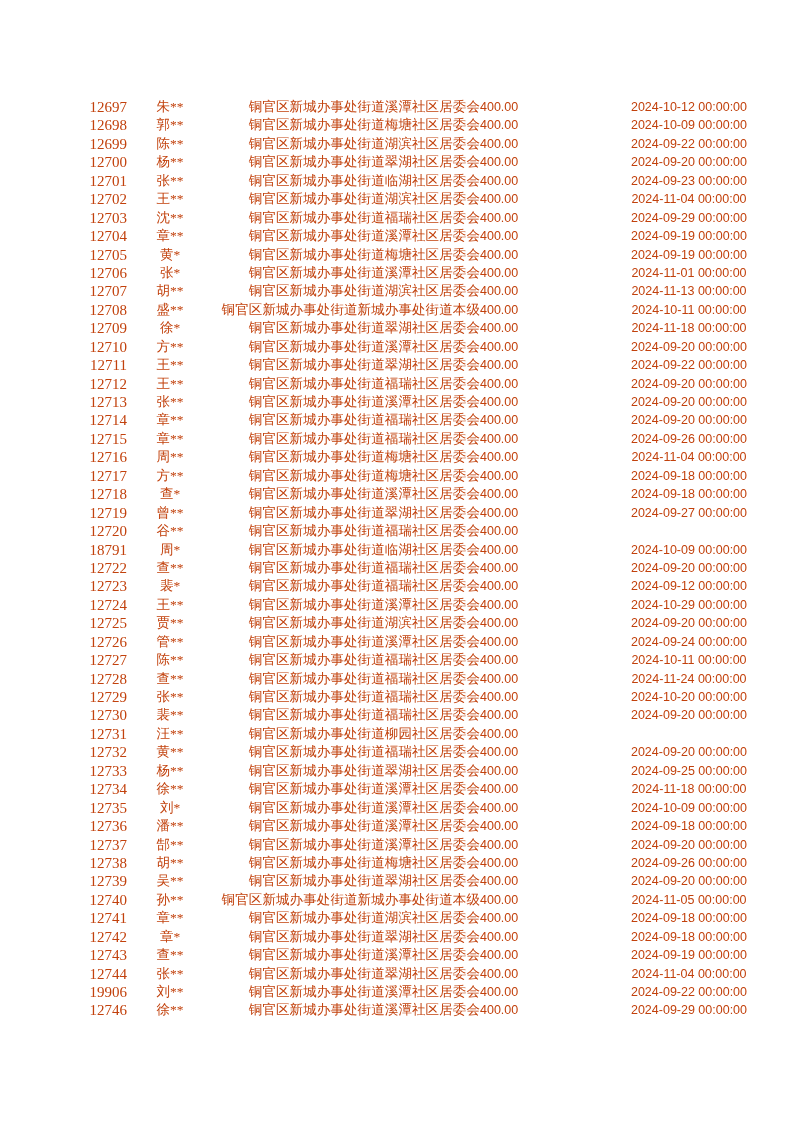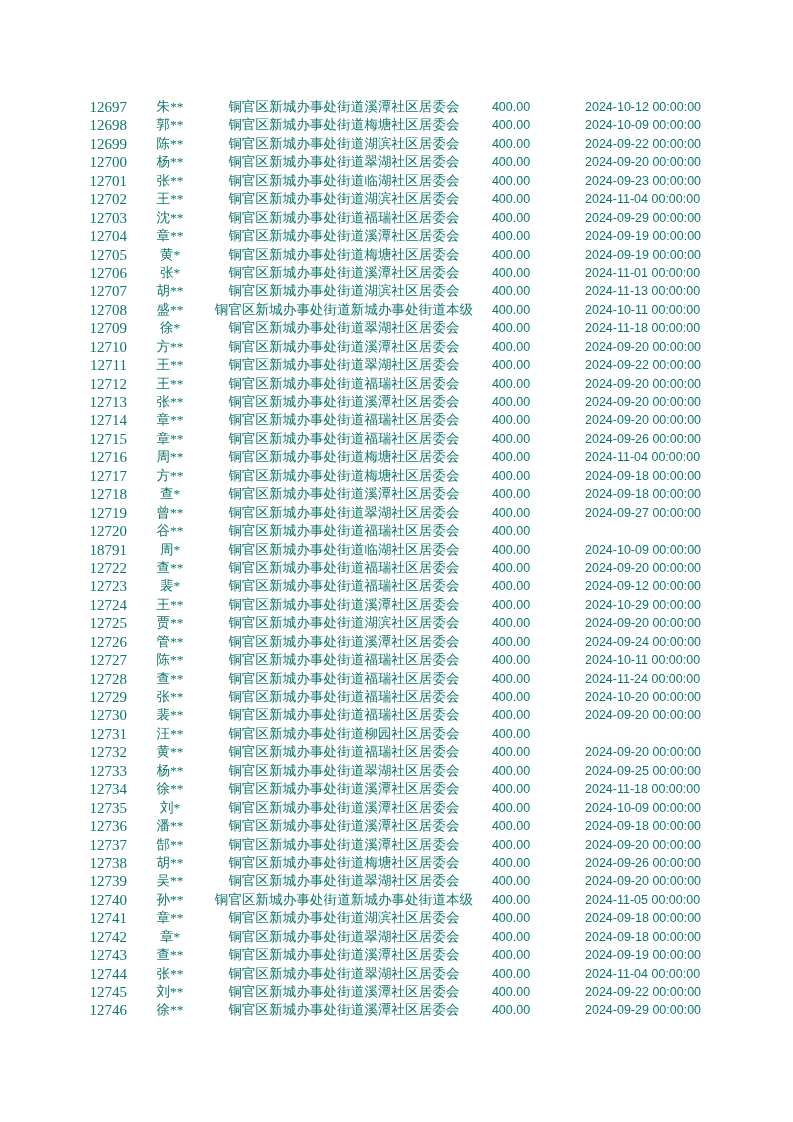"12697" .page { color: #0f766e -> #c2410c }
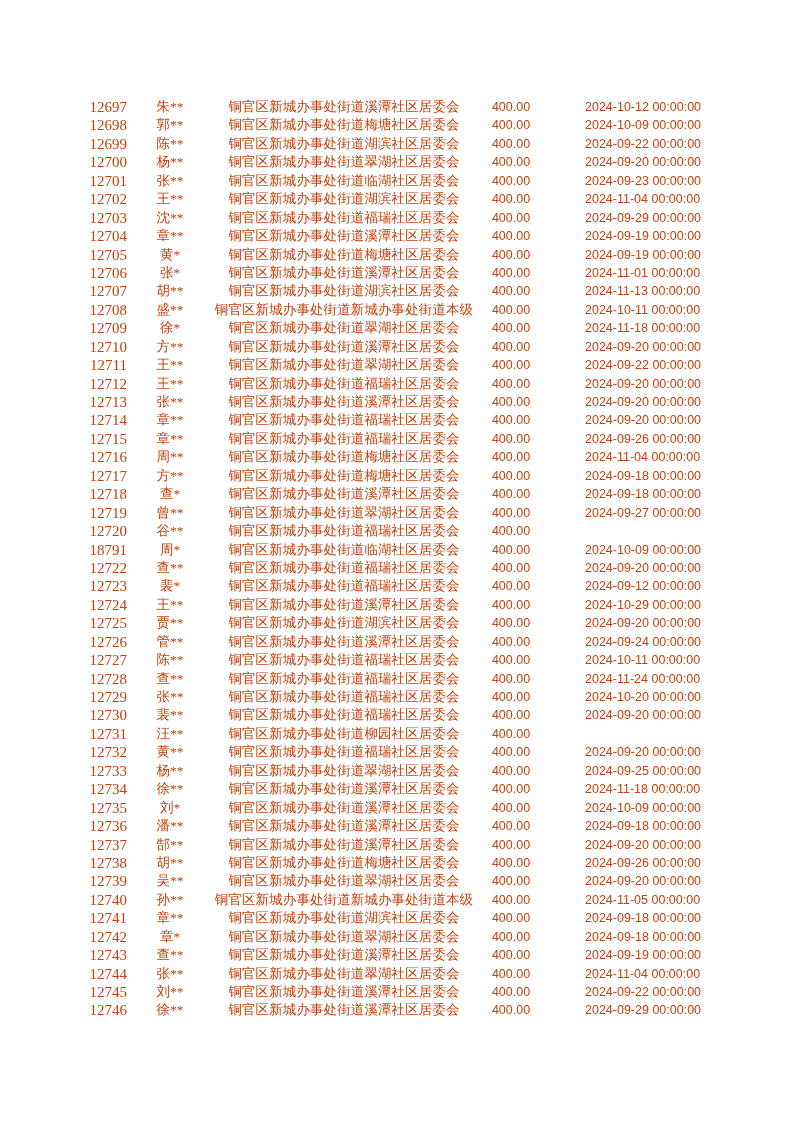"铜官区新城办事处街道溪潭社区居委会" .c-org { text-align: center -> right }
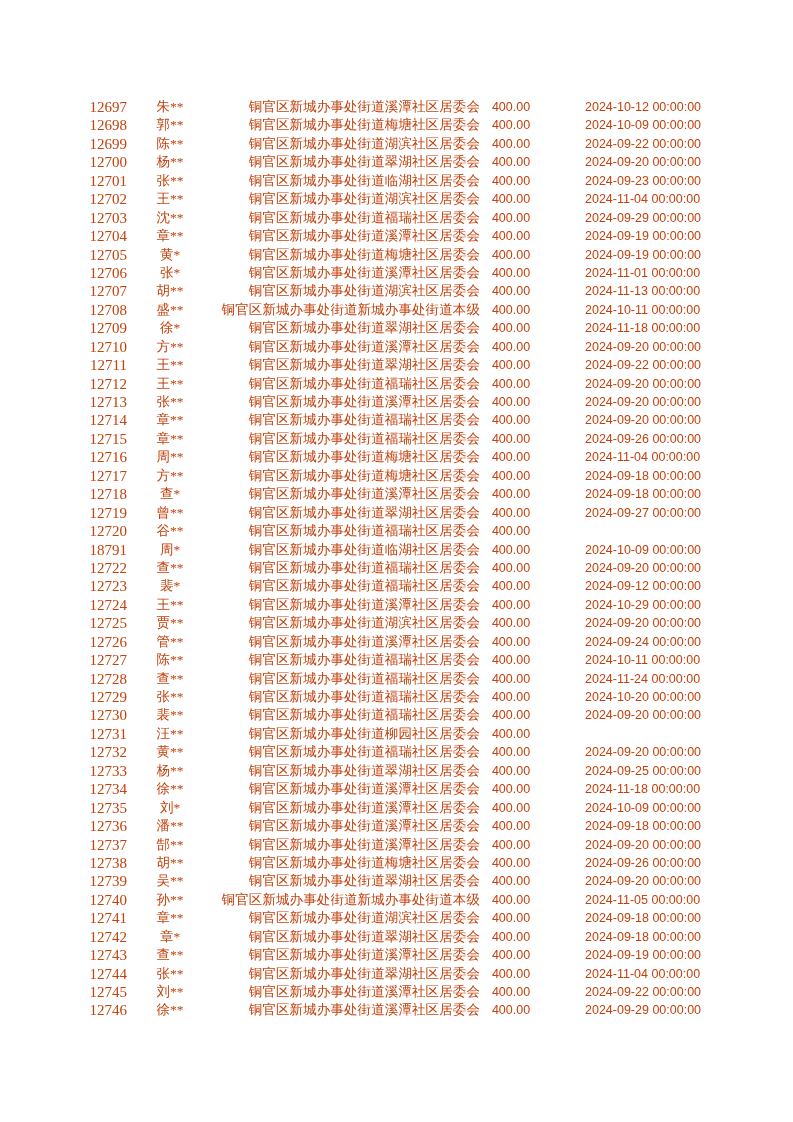"400.00" .c-amount { text-align: center -> left }
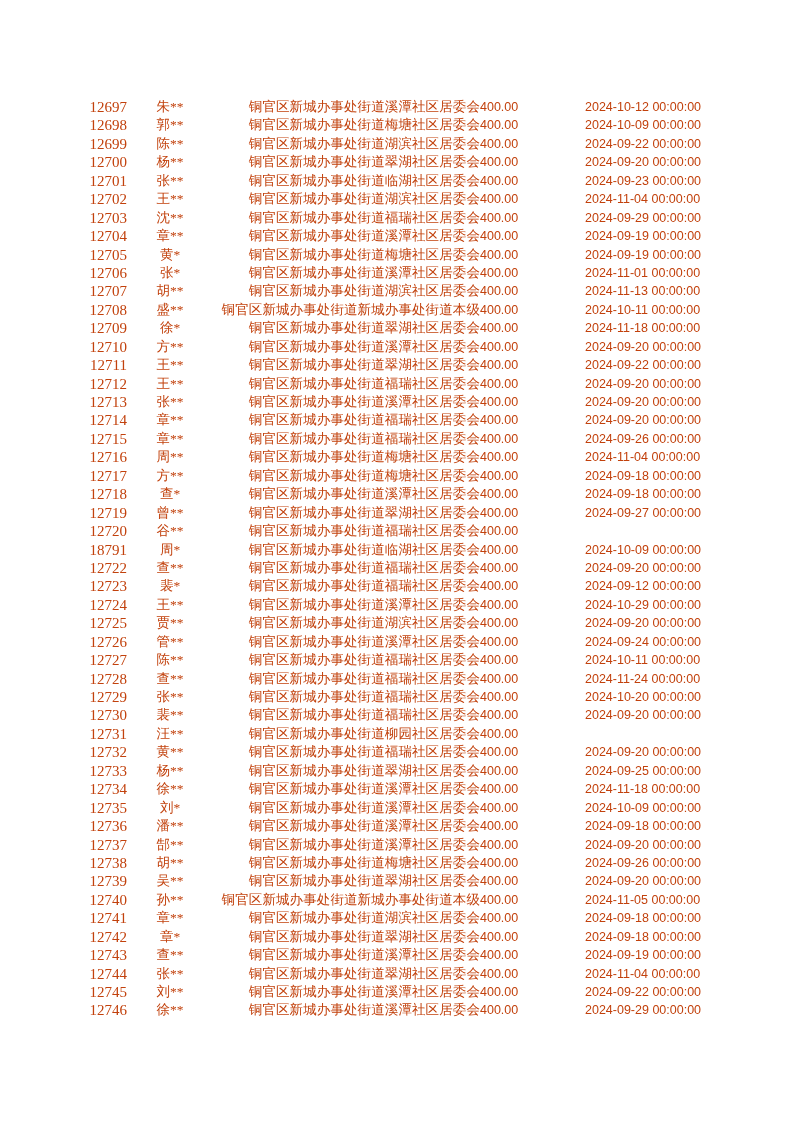"2024-10-12 00:00:00" .c-date { text-align: left -> center }
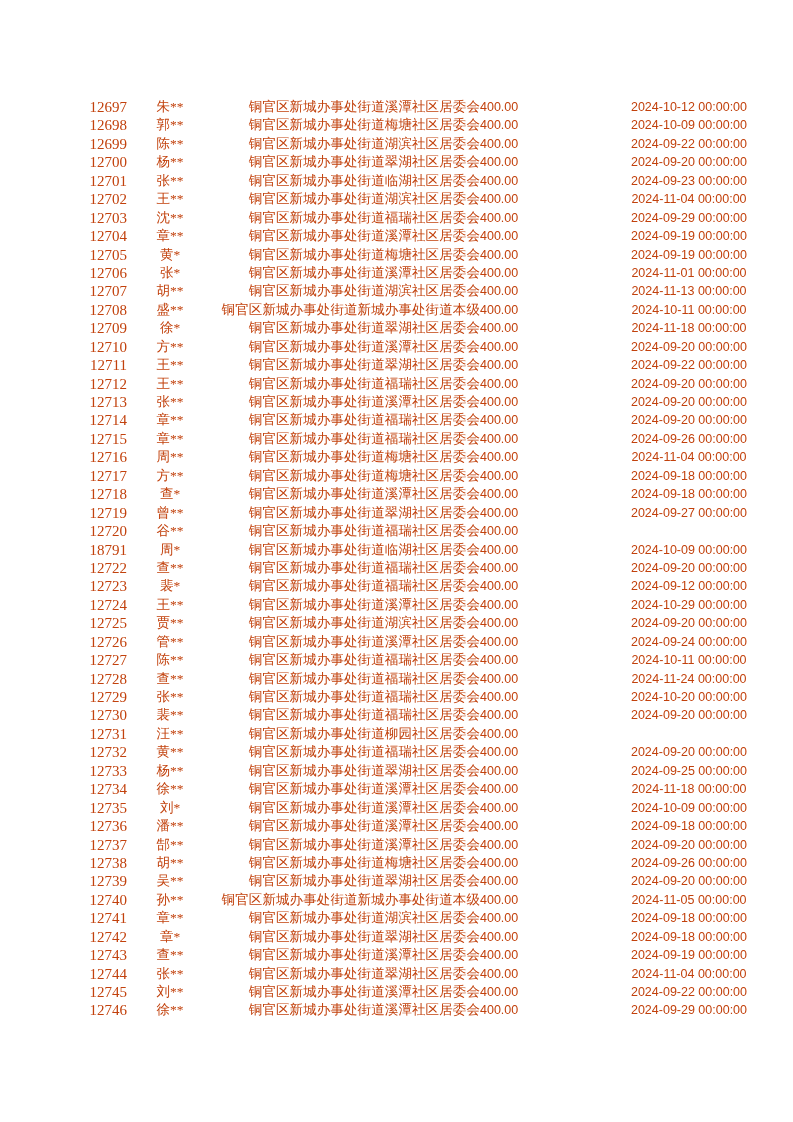"12745" span.cell { text: 12745 -> 19906 }
